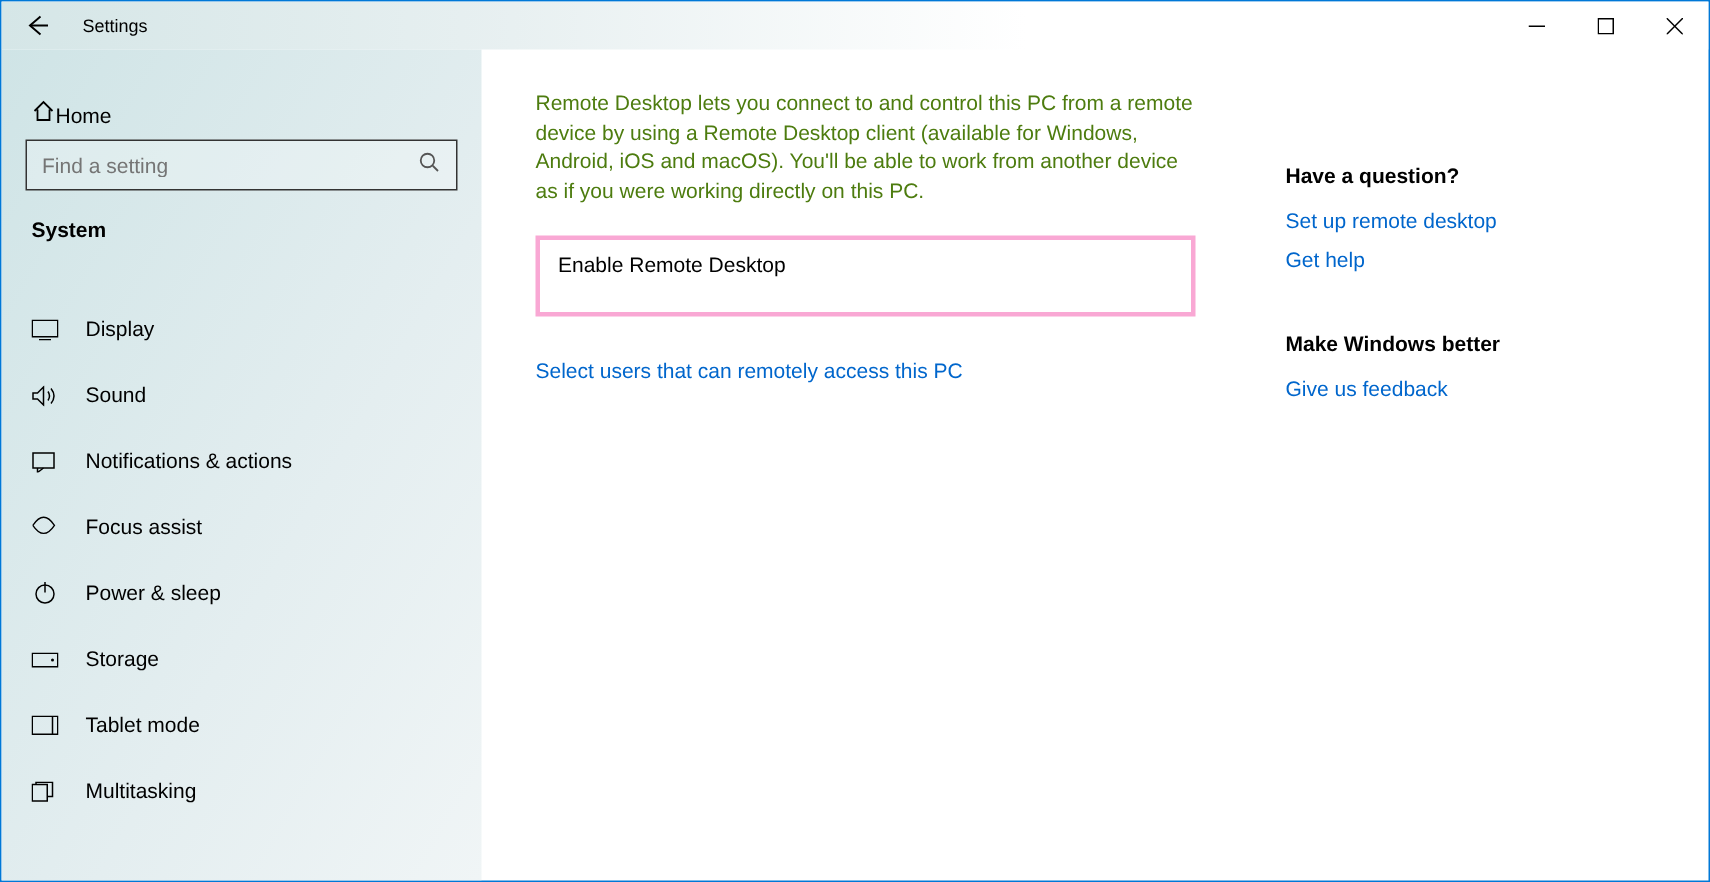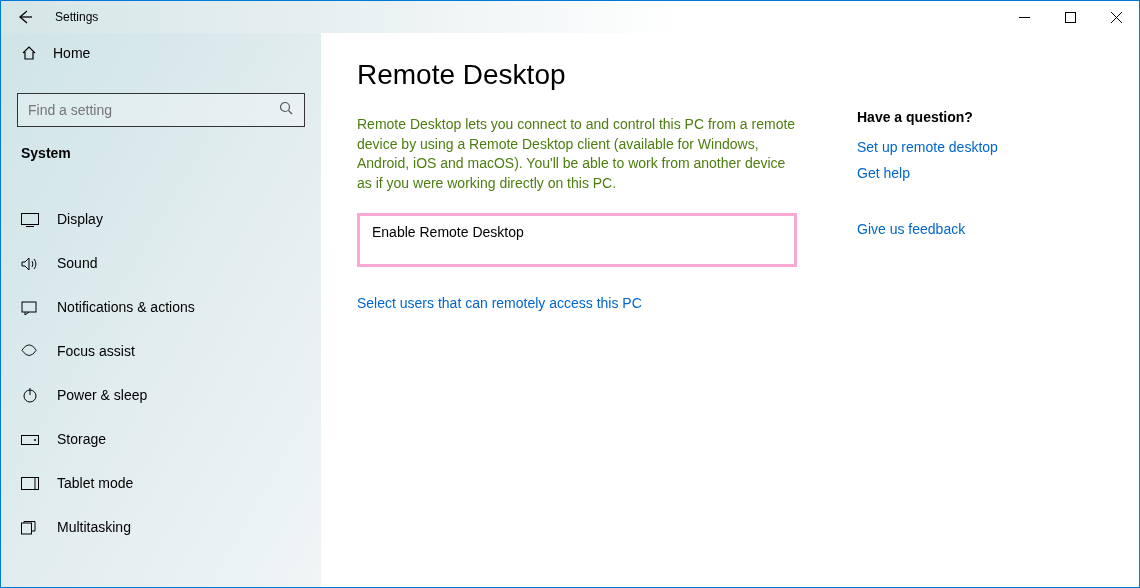"Home" .home-row { align-items: flex-start -> flex-end; gap: 16px -> none }
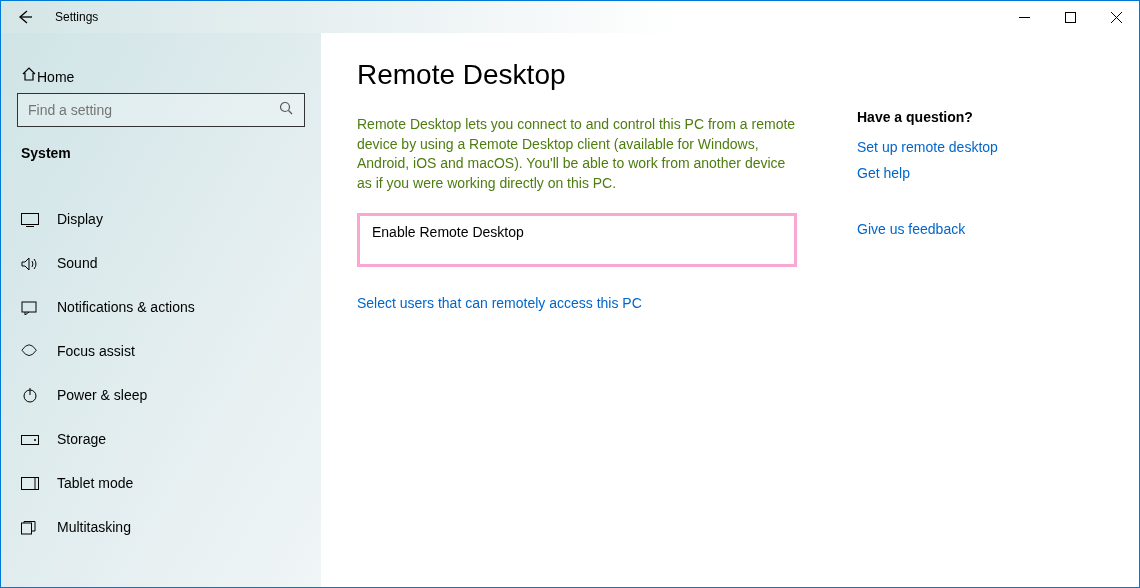"Remote Desktop" h1 { html: <h1>Remote Desktop</h1> -> none }
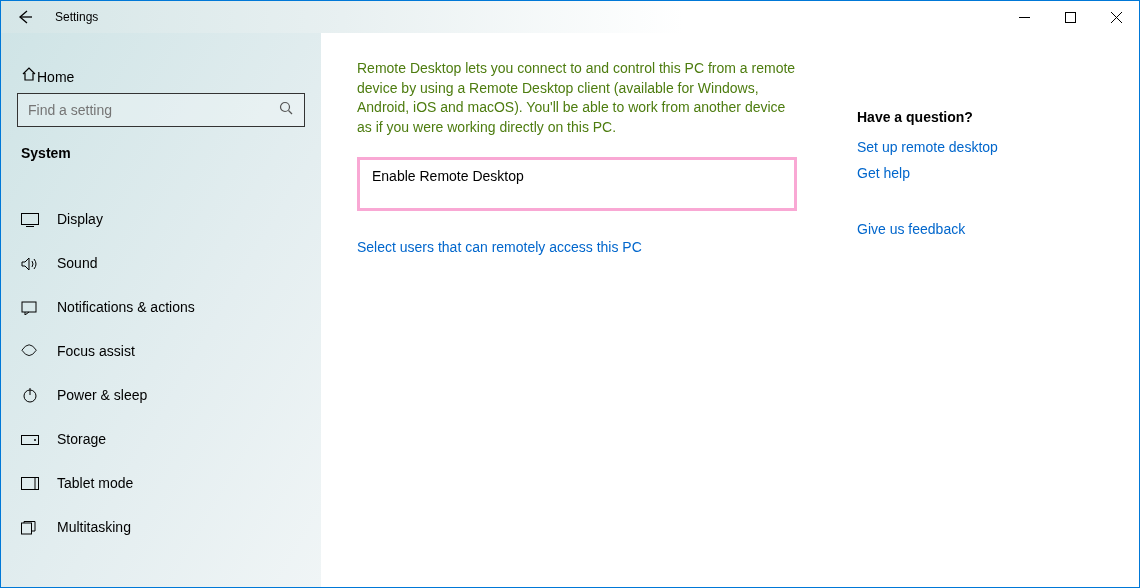"Make Windows better" h3 { html: none -> <h3>Make Windows better</h3> }
